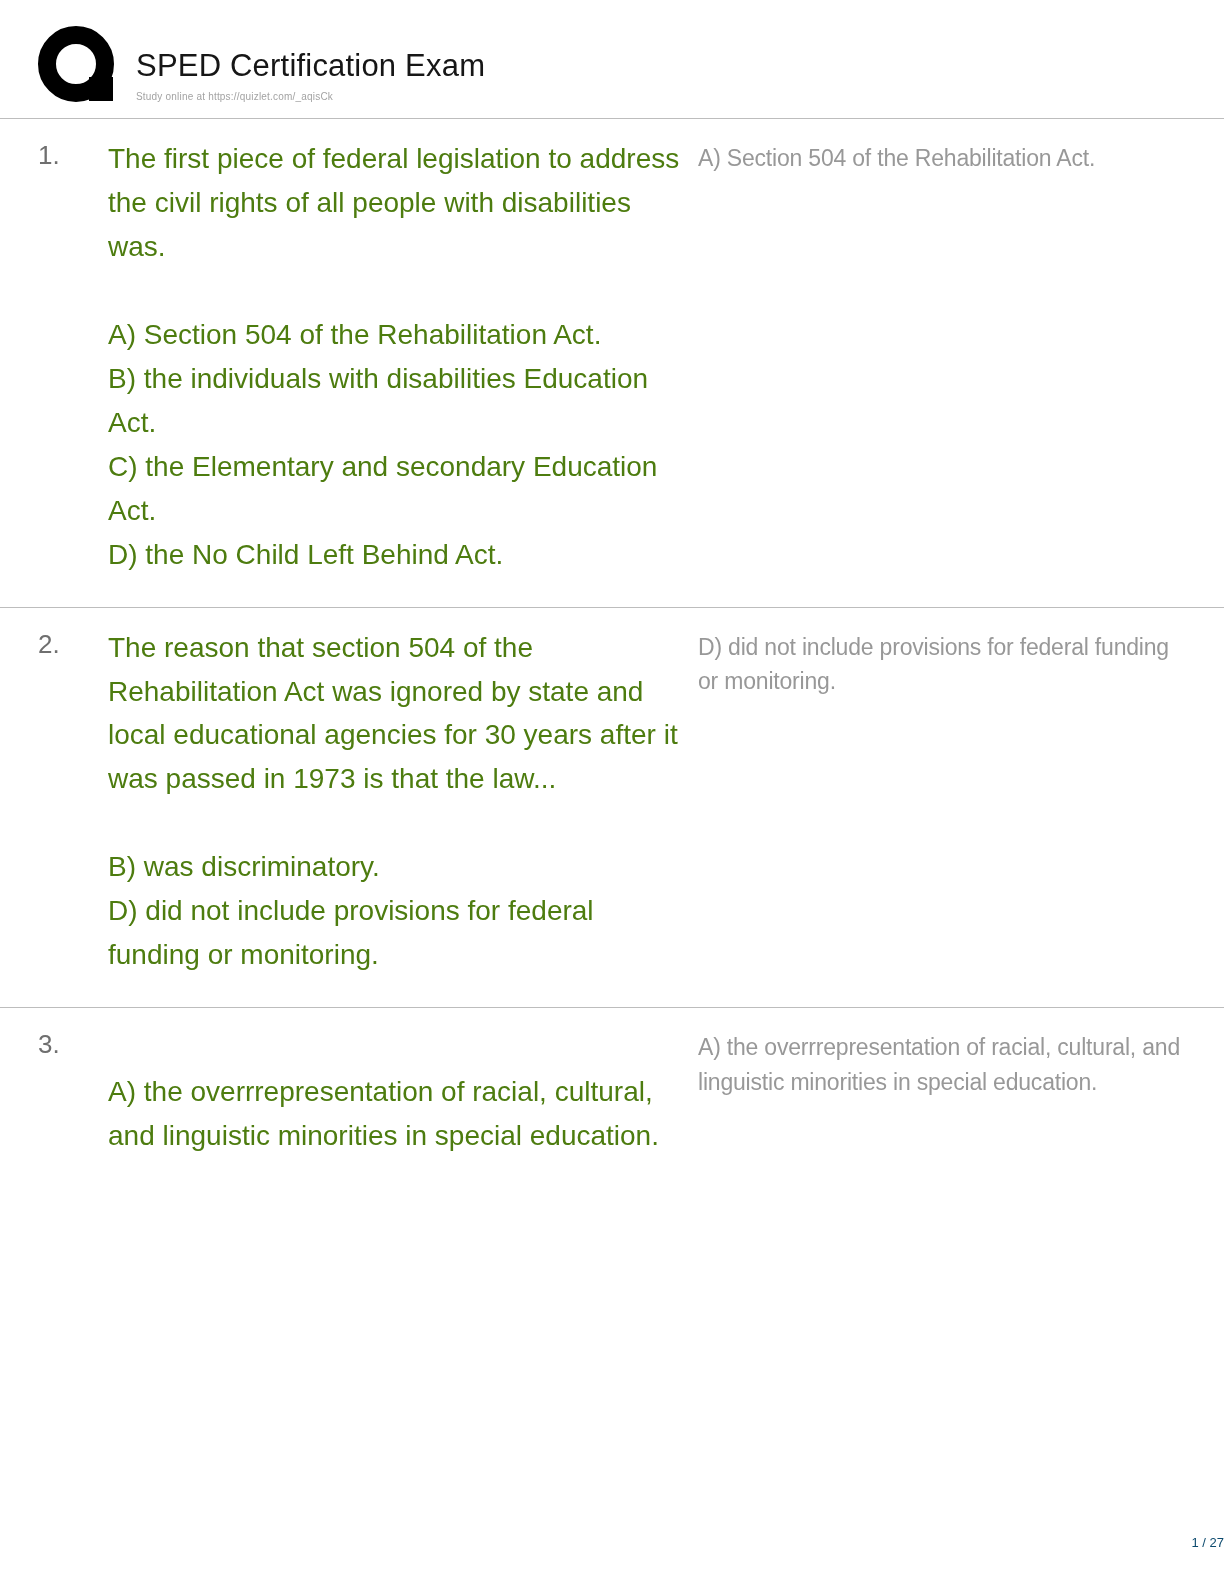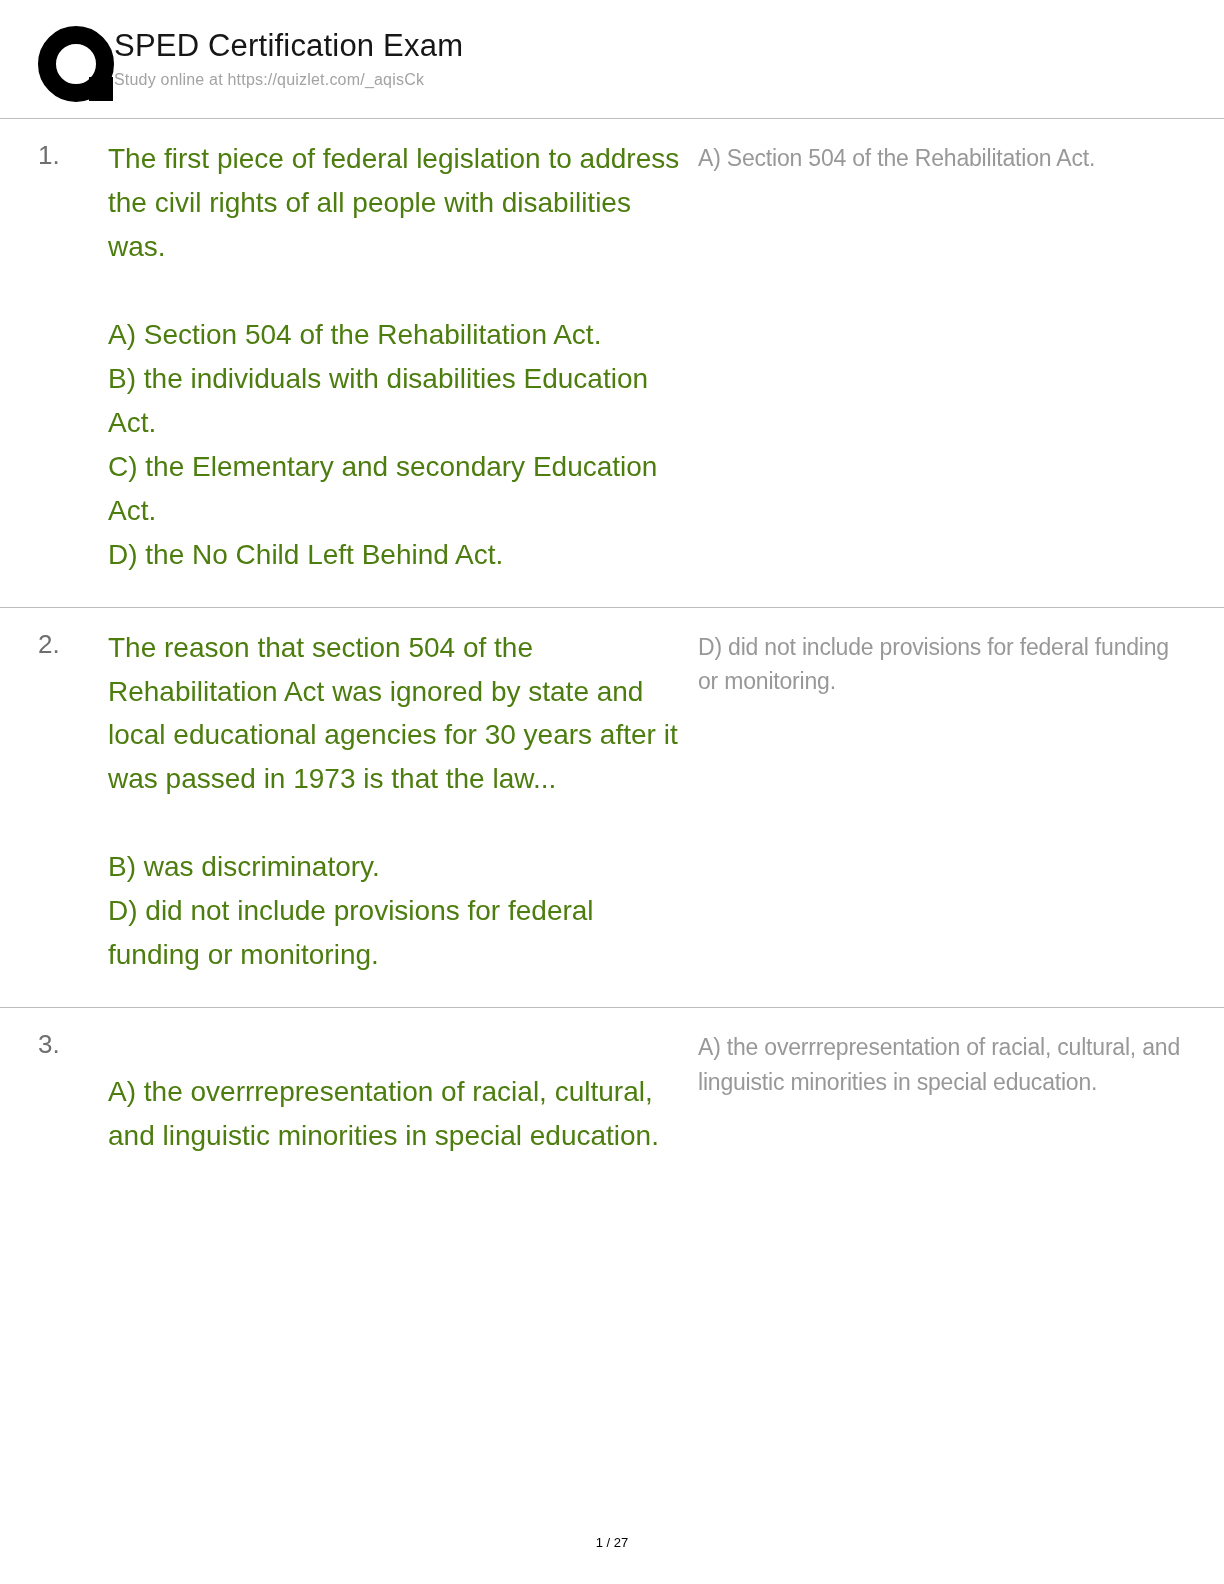"SPED Certification Exam" .header { align-items: flex-start -> flex-end; gap: none -> 22px }
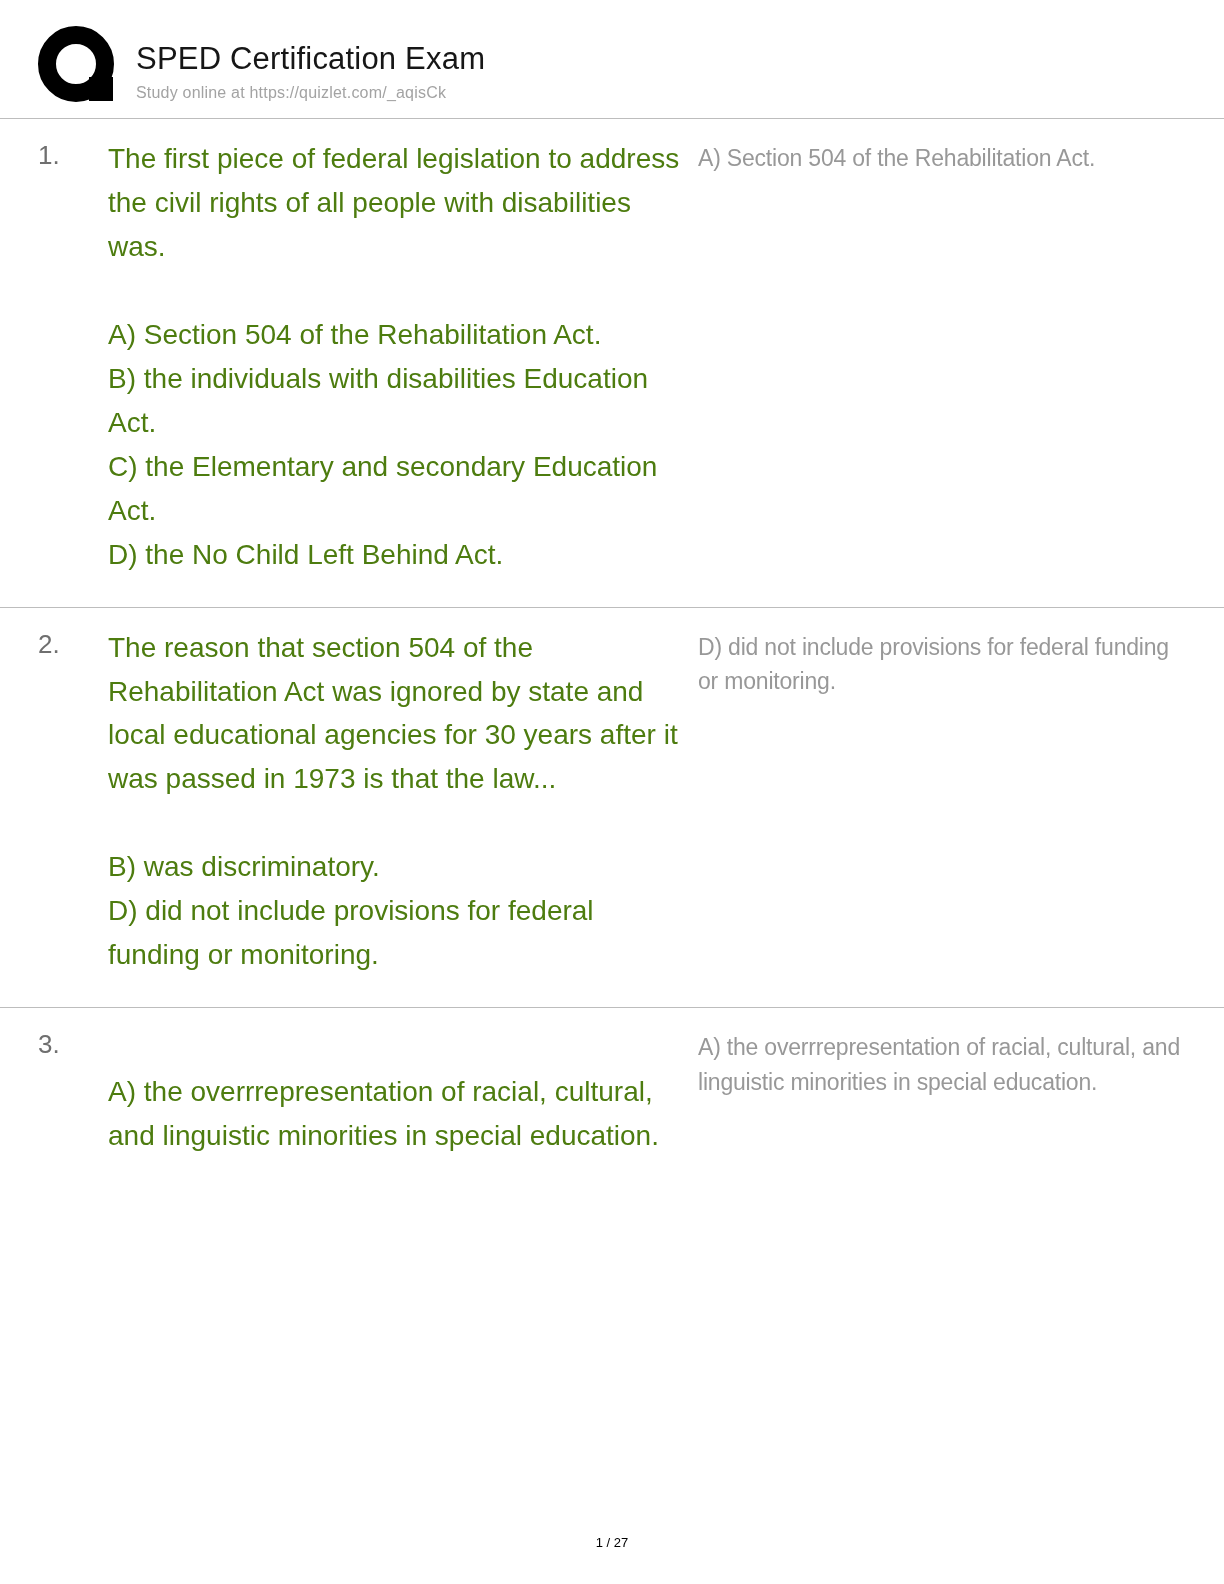"Study online at" .subtitle { font-size: 16px -> 10px }
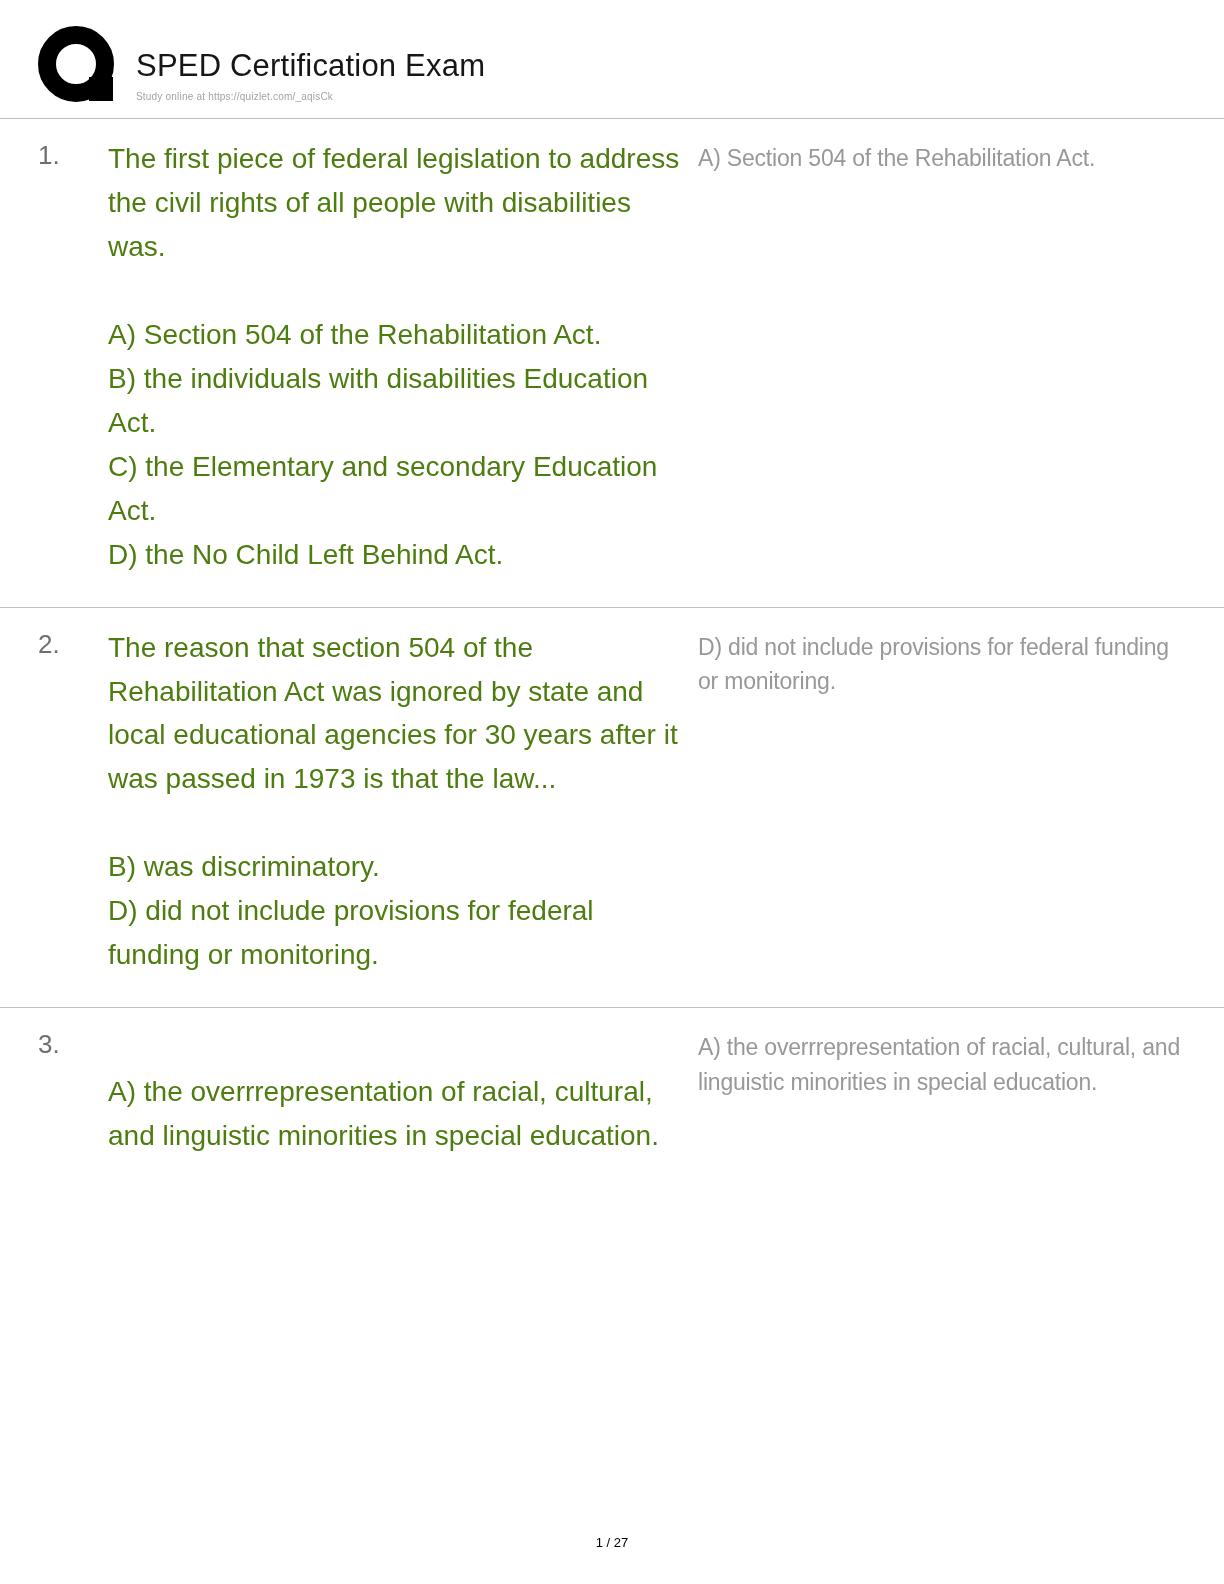"1 / 27" .footer { color: #000000 -> #0c4a6e; text-align: center -> right }
